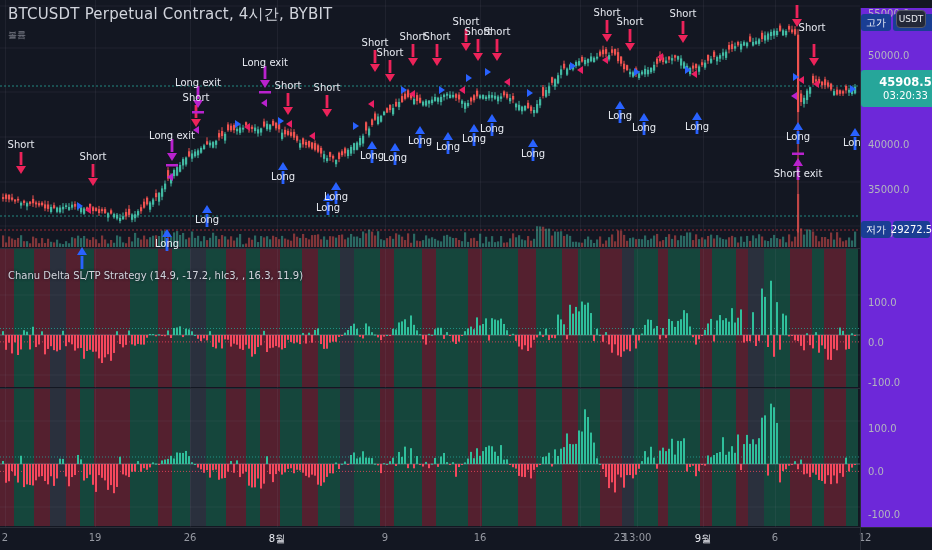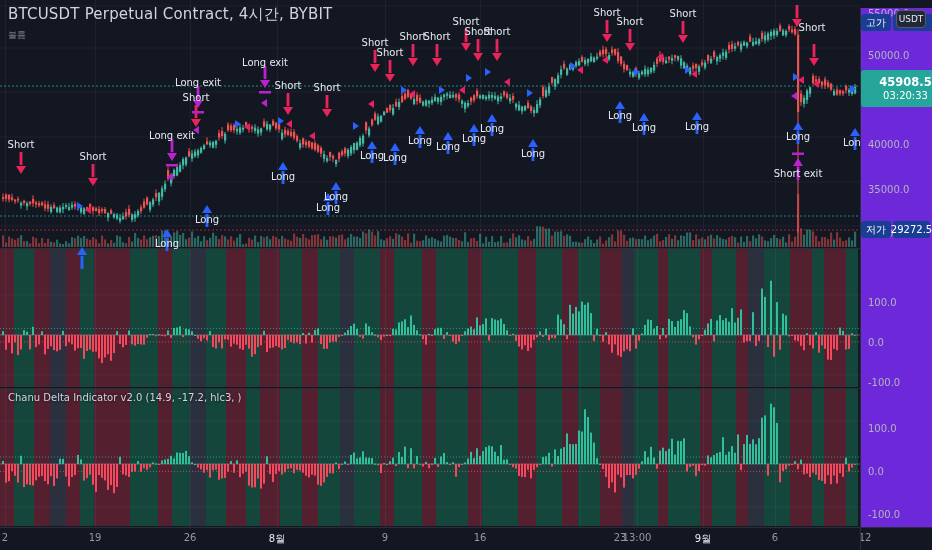"Chanu Delta SL/TP Strategy (14.9," div.pane-title { html: none -> <div>Chanu Delta SL/TP Strategy (14.9, -17.2, hlc3, , 16.3, 11.9)</div> }
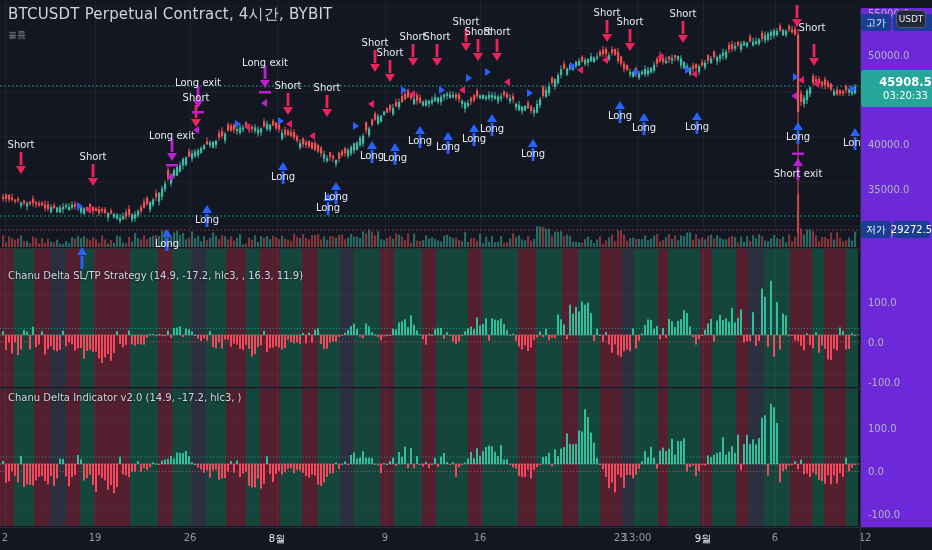"Chanu Delta Indicator v2.0 (14.9," div.pane-title { html: <div>Chanu Delta Indicator v2.0 (14.9, -17.2, hlc3, )</div> -> none }
